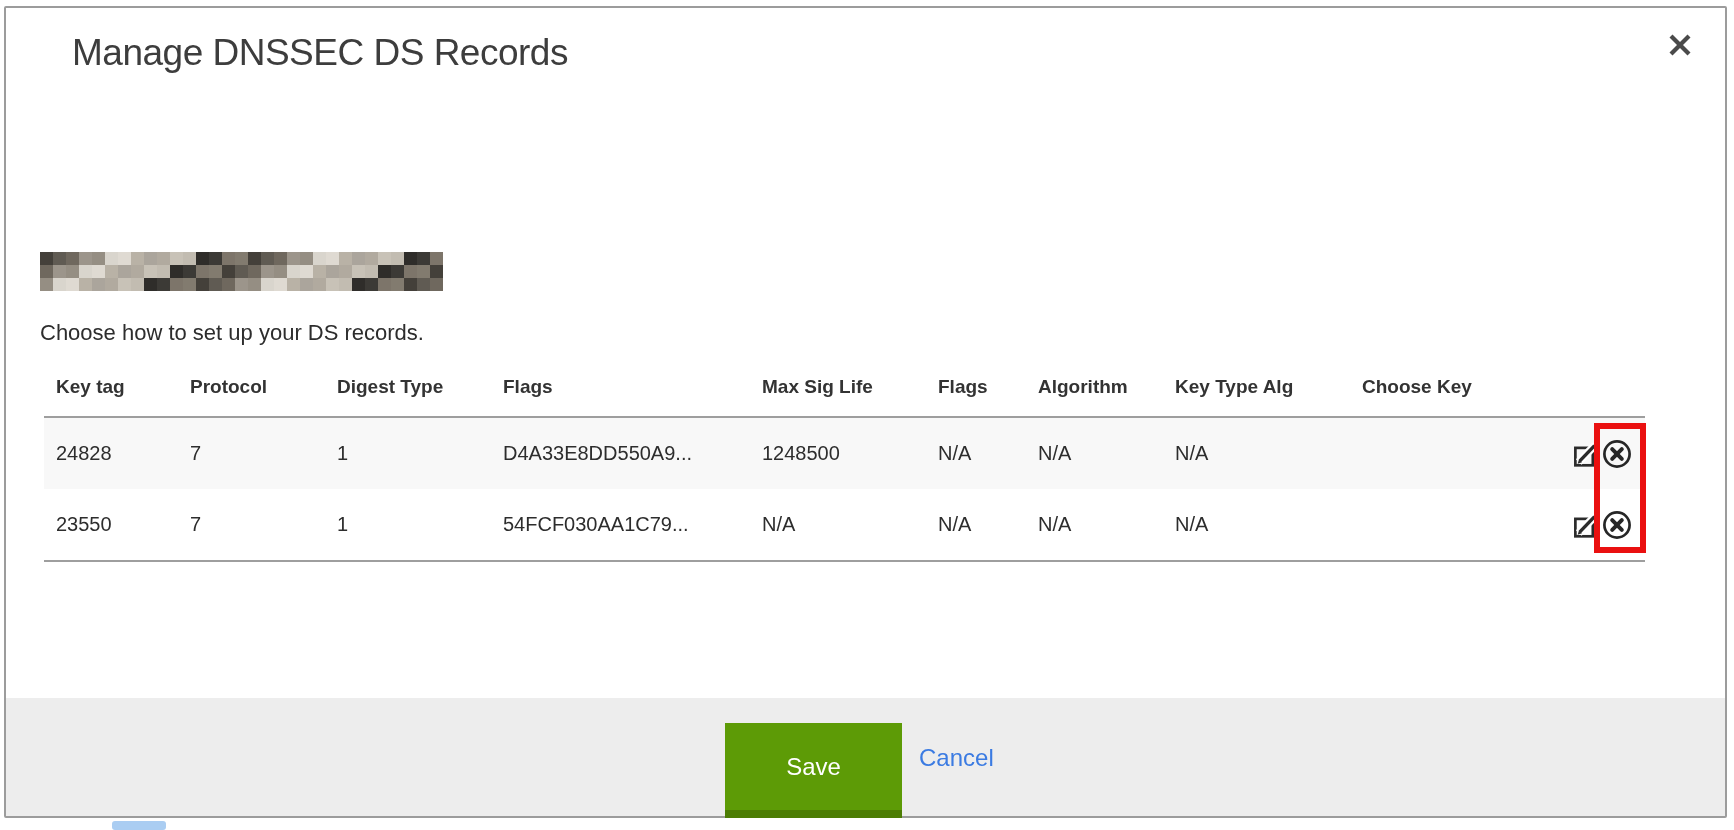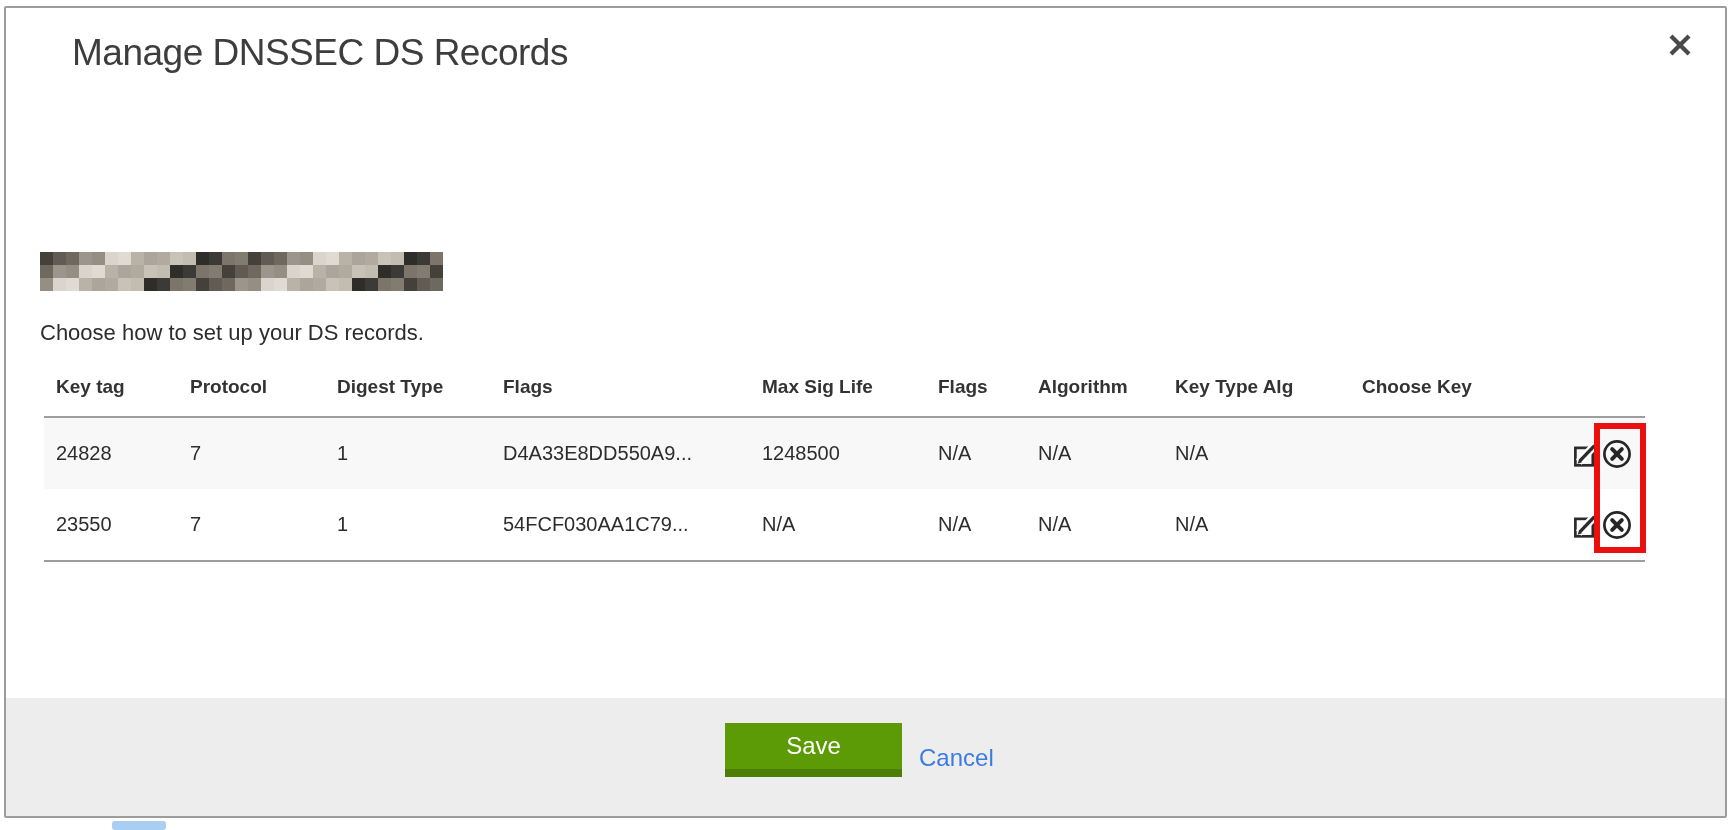"Save" .save-btn { height: 54px -> 95px }
